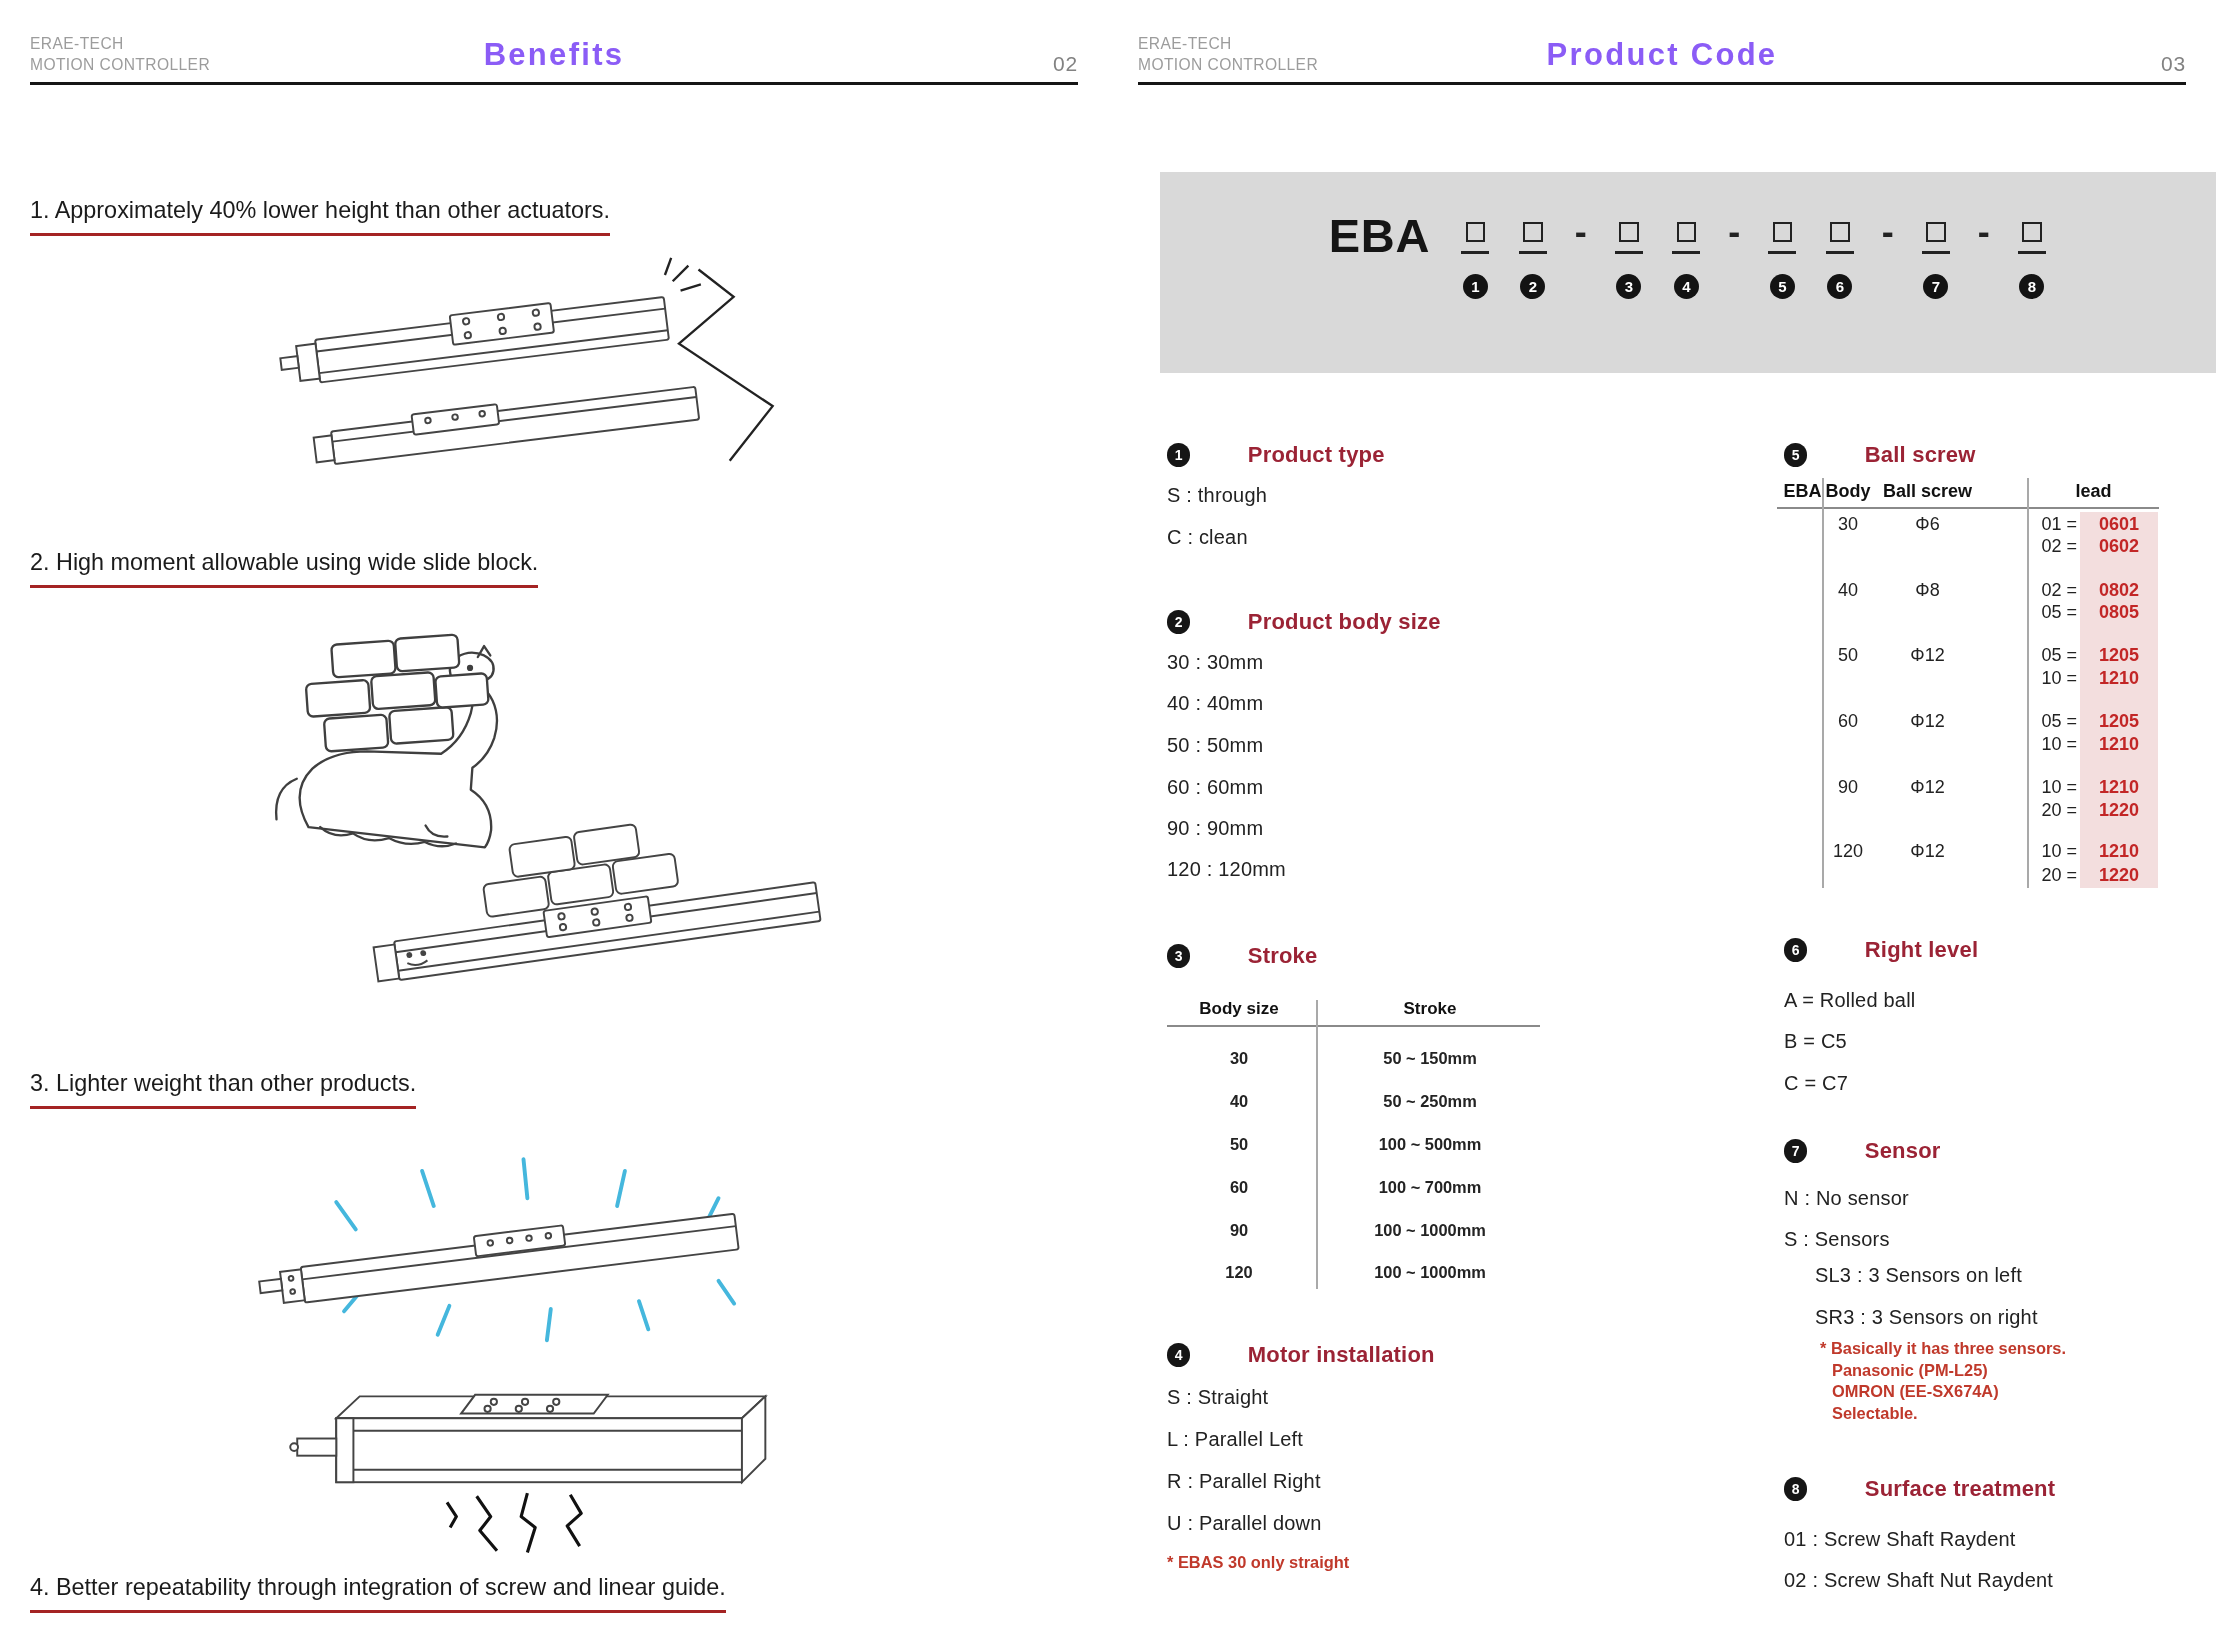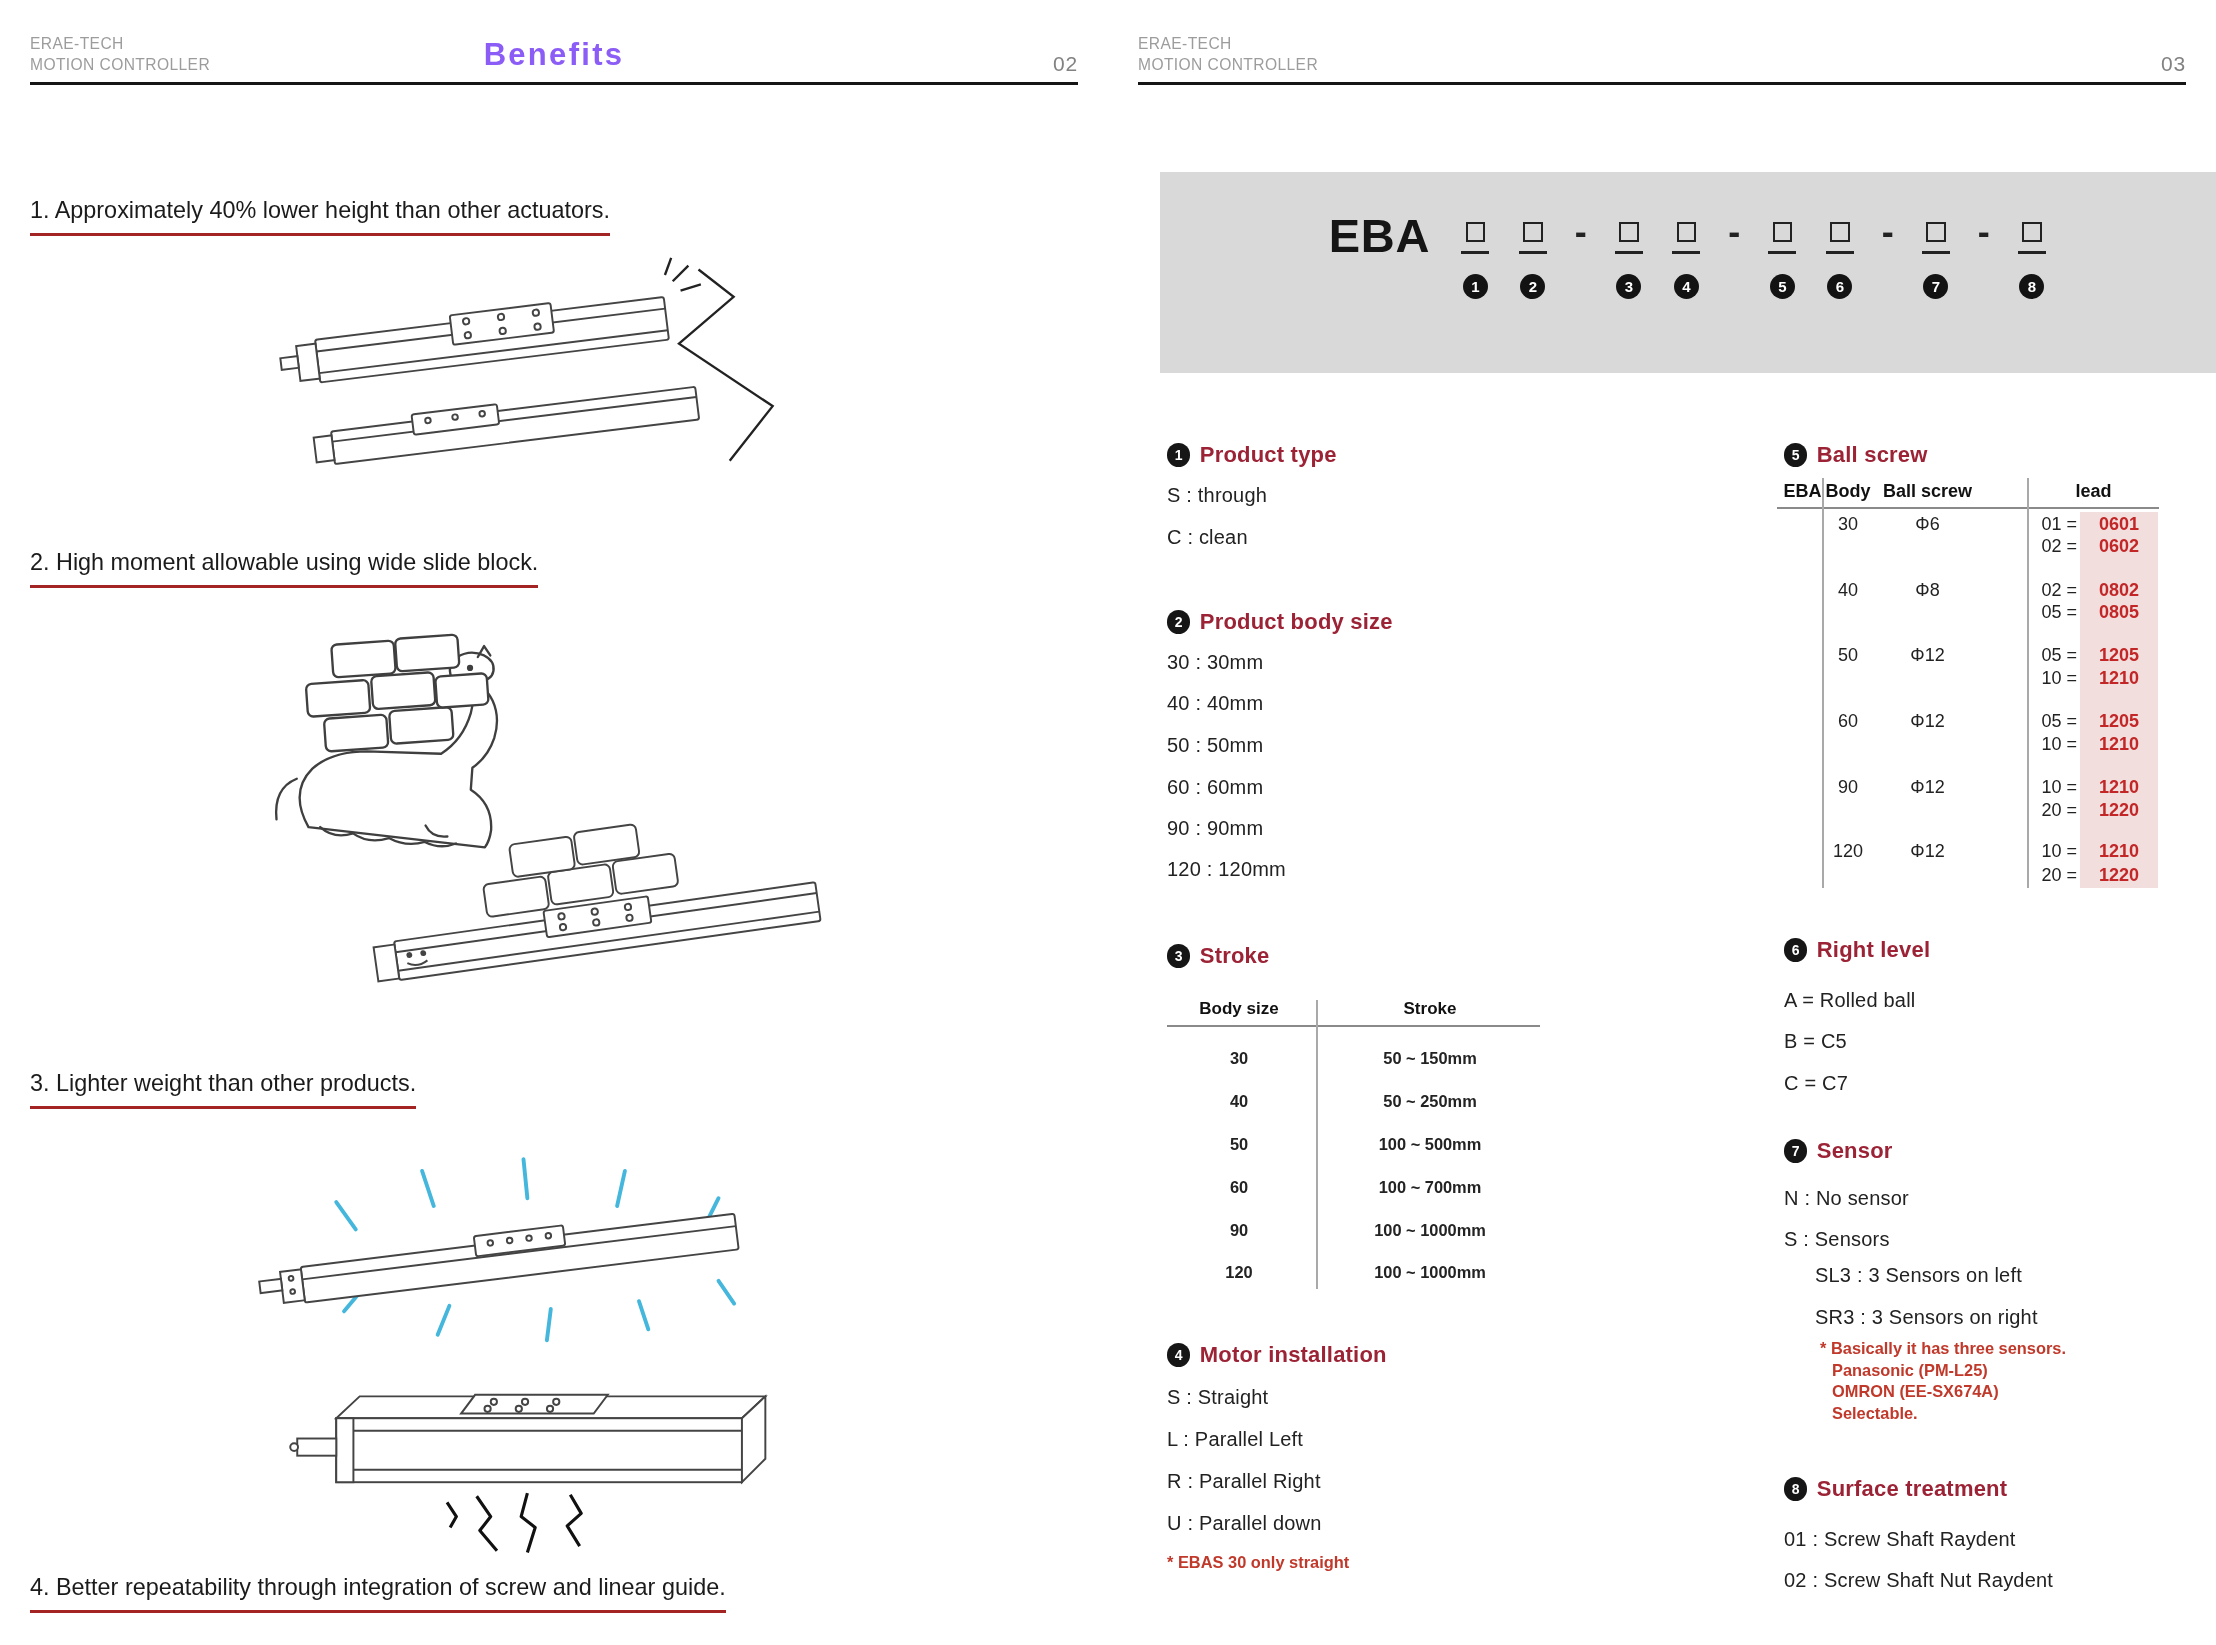"Product Code" div.ptitle { html: none -> <div>Product Code</div> }
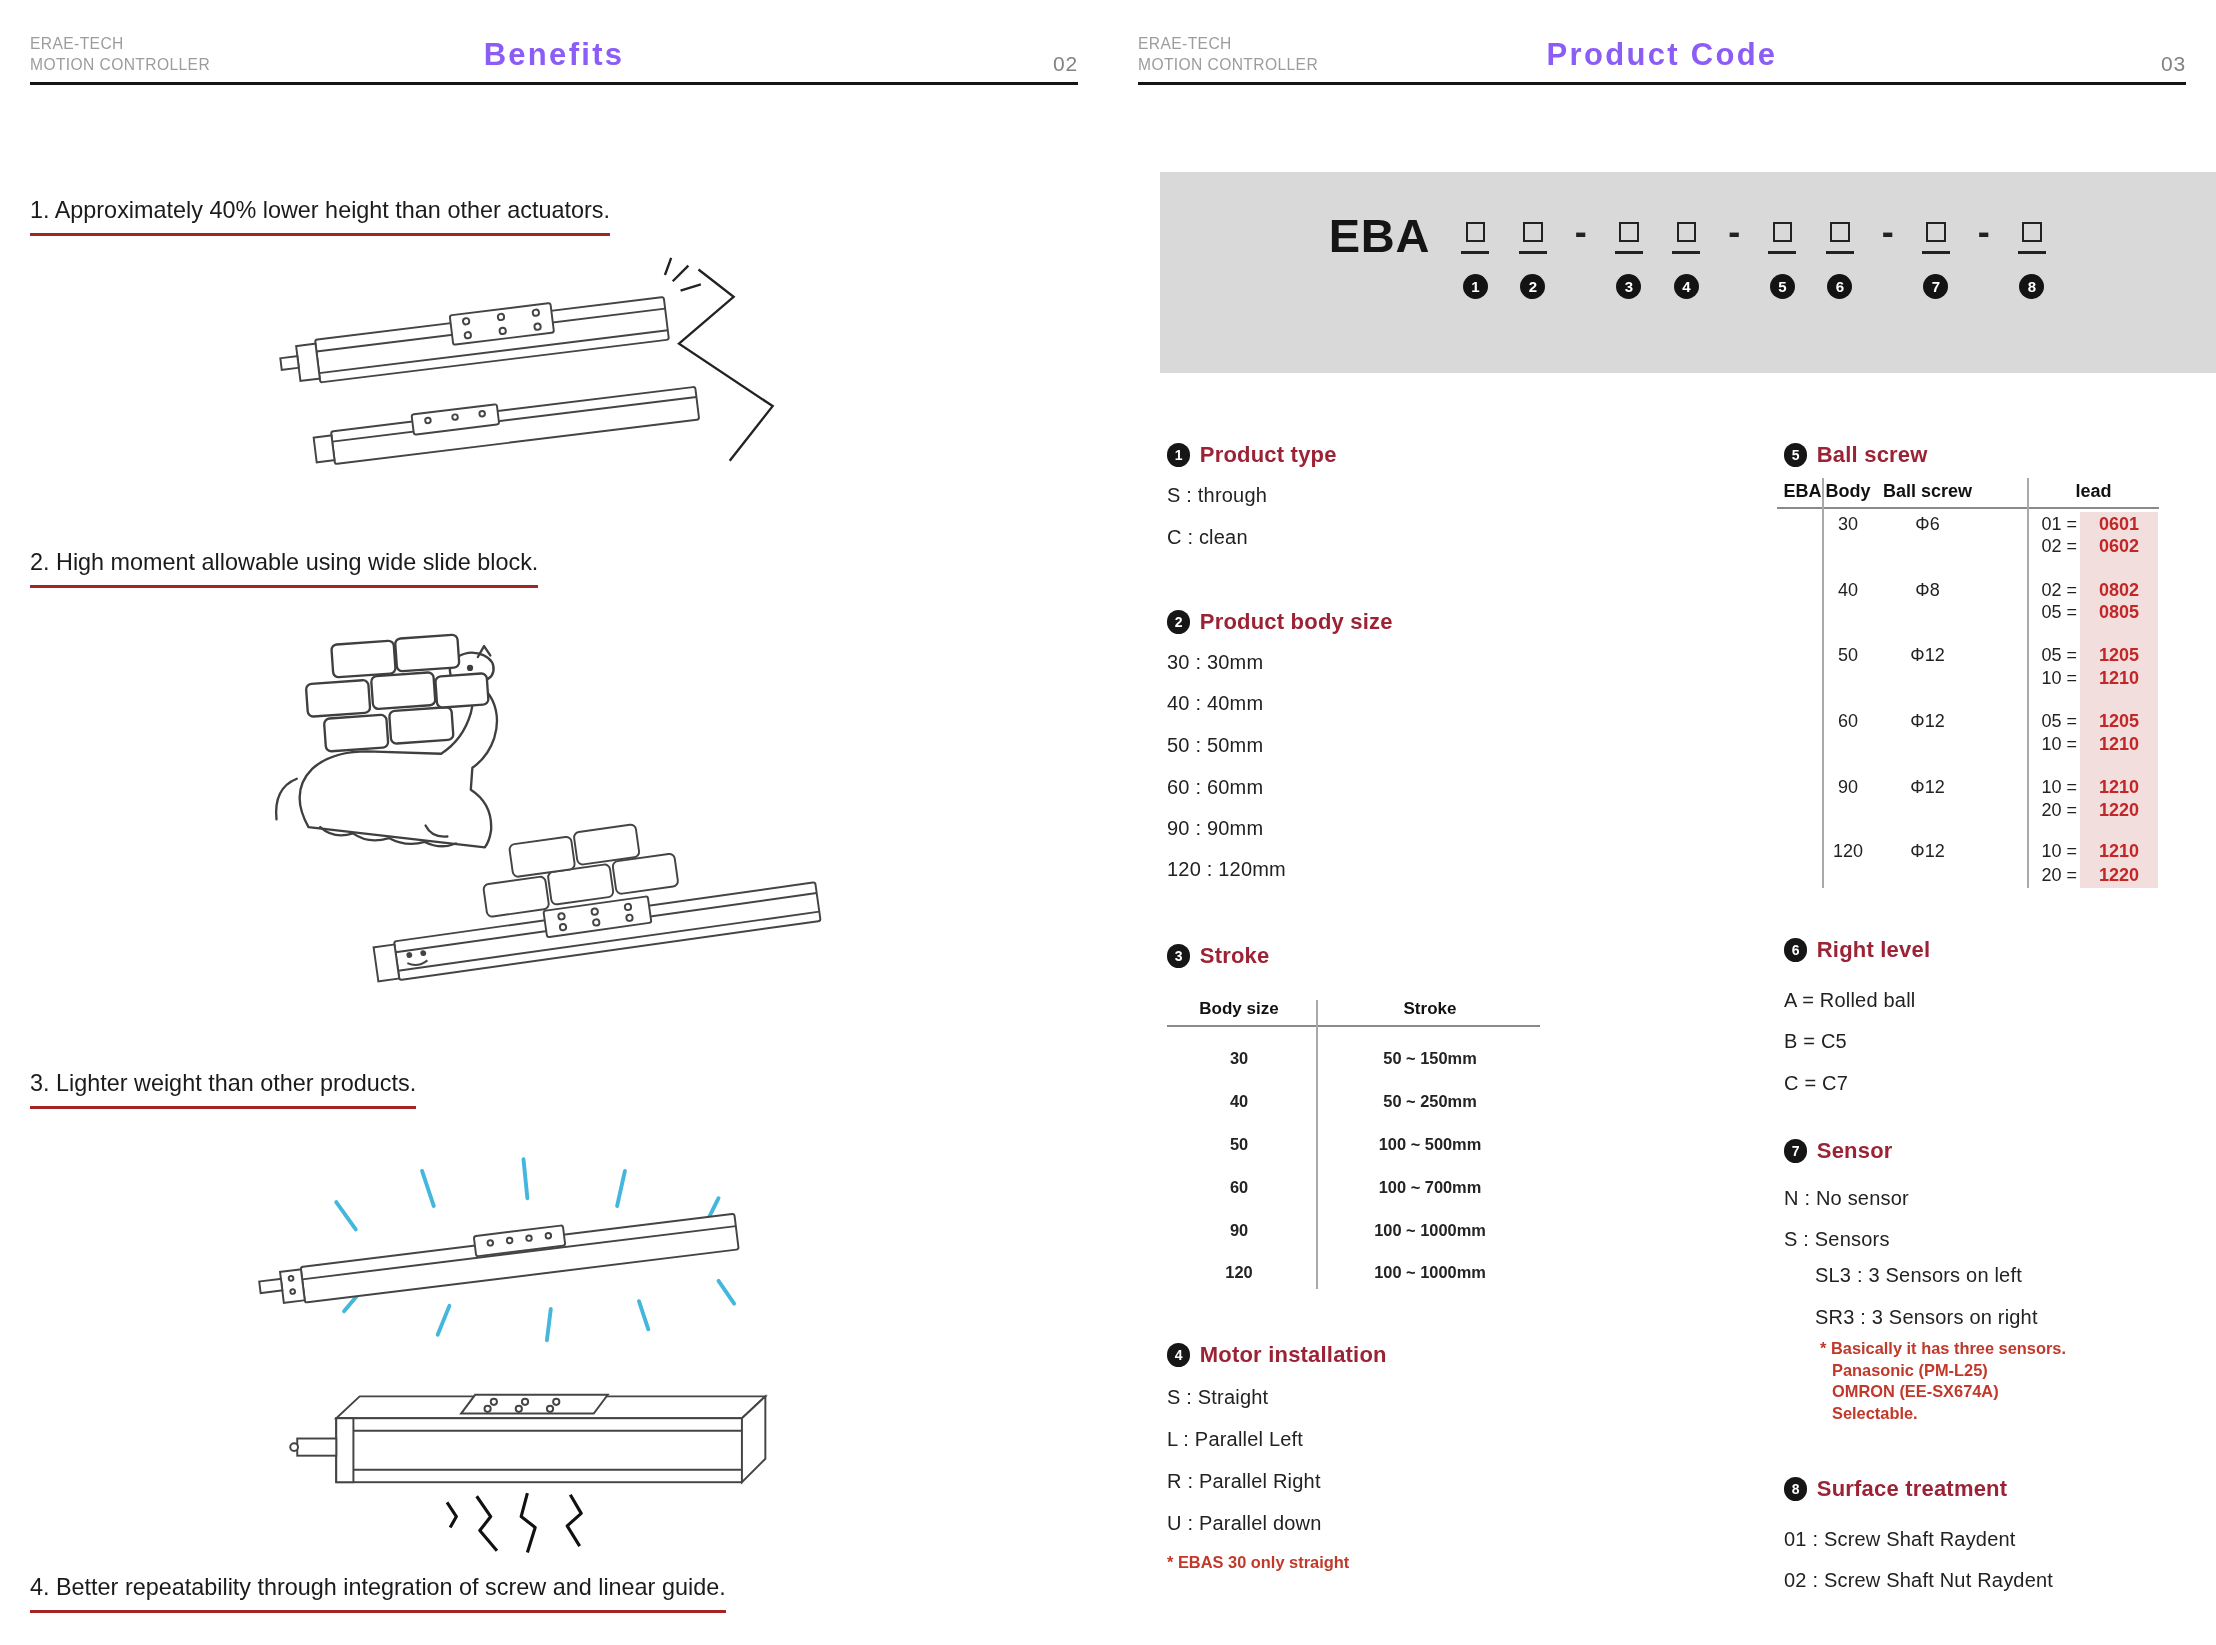"Product type" .sect { margin-left: none -> 48px }
